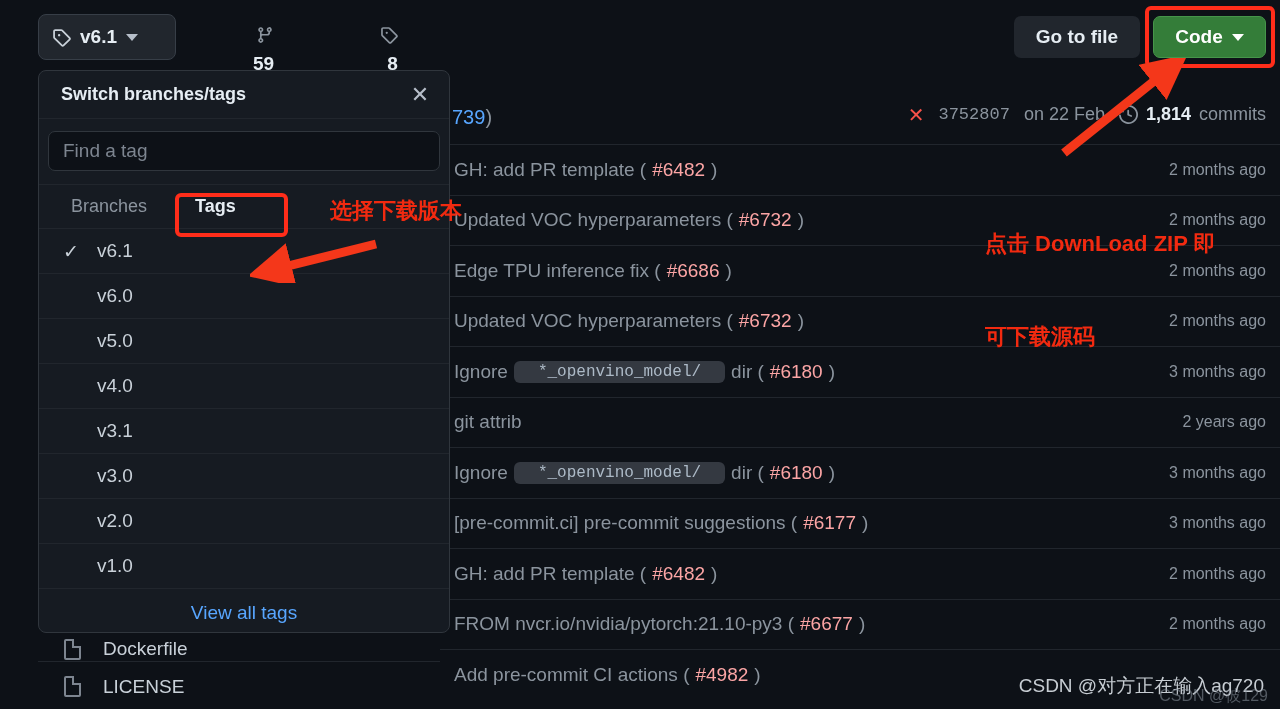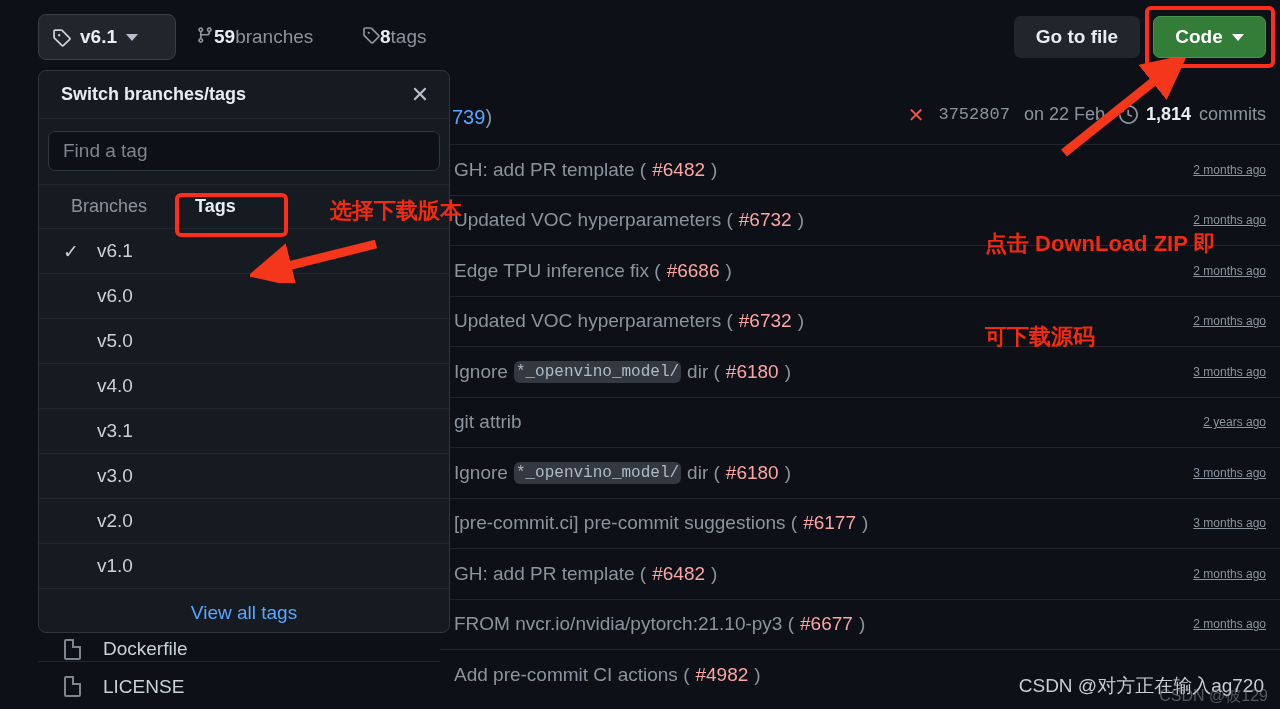"59" .meta-item { align-items: flex-start -> flex-end; flex-direction: none -> column; gap: none -> 9px }
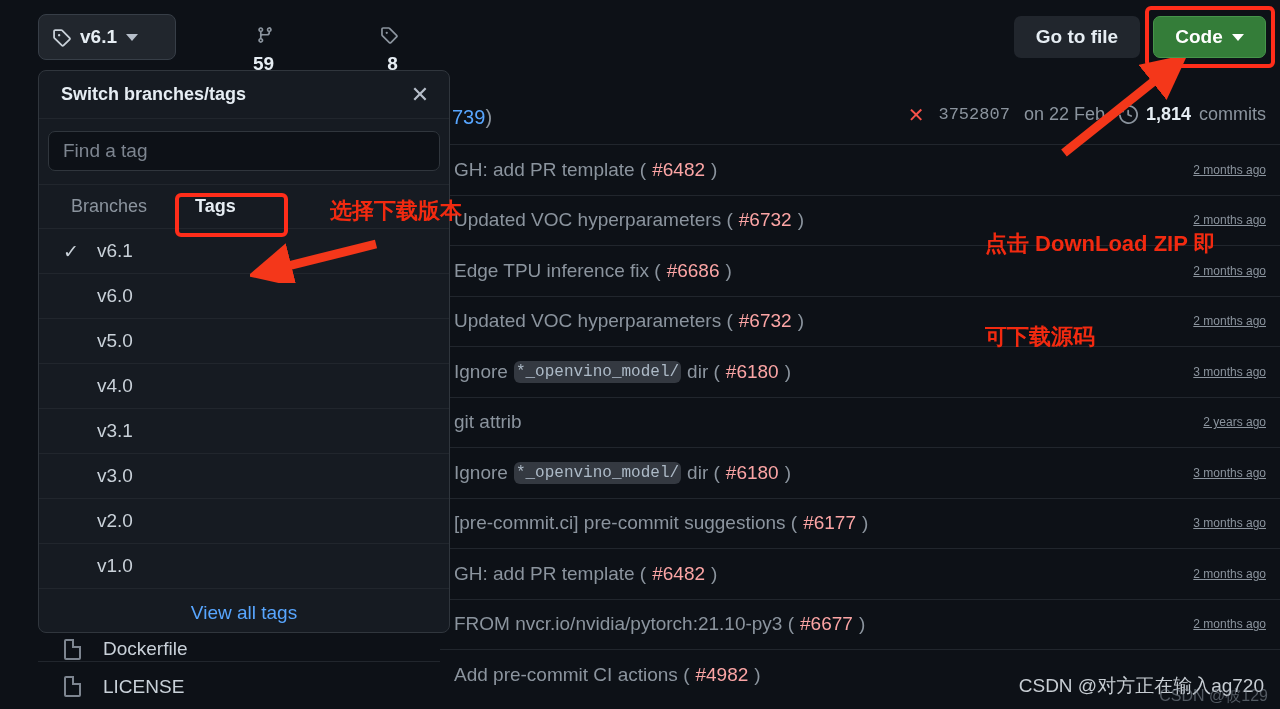"2 months ago" .commit-age { font-size: 12px -> 16px; text-decoration: underline -> none }
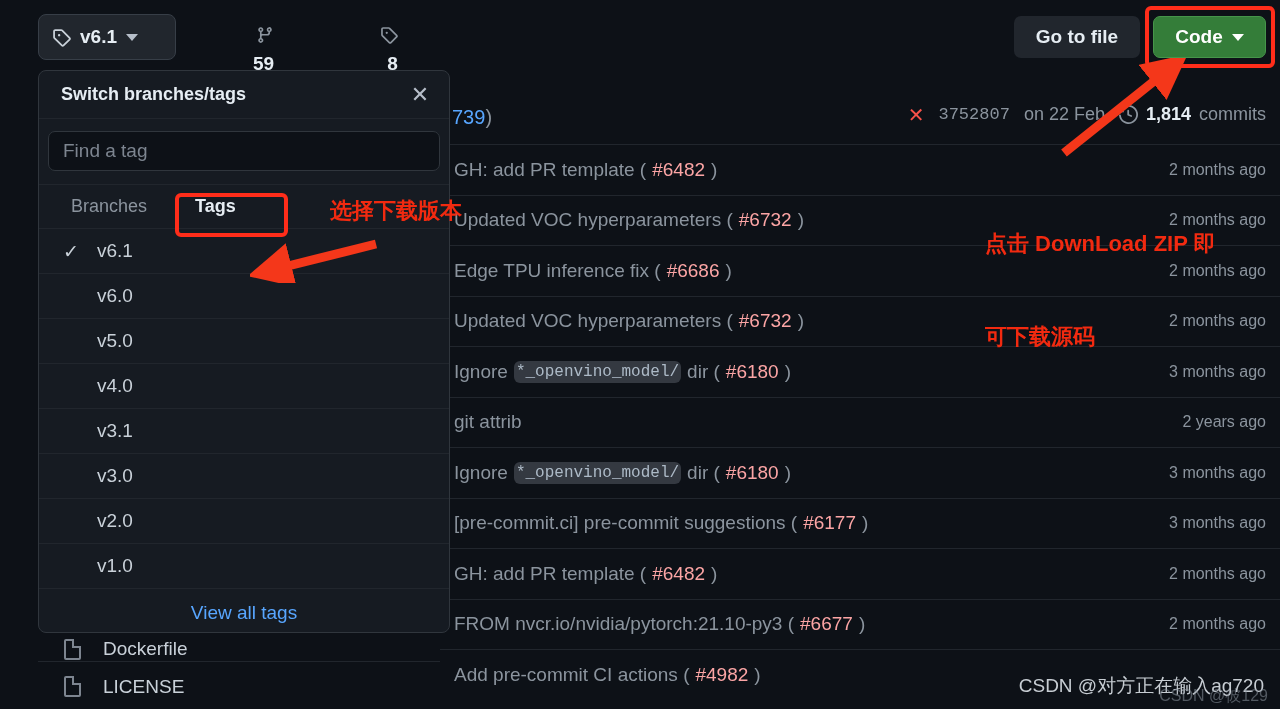"*_openvino_model/" .commit-msg code { padding: 2px 2px -> 2px 24px }
